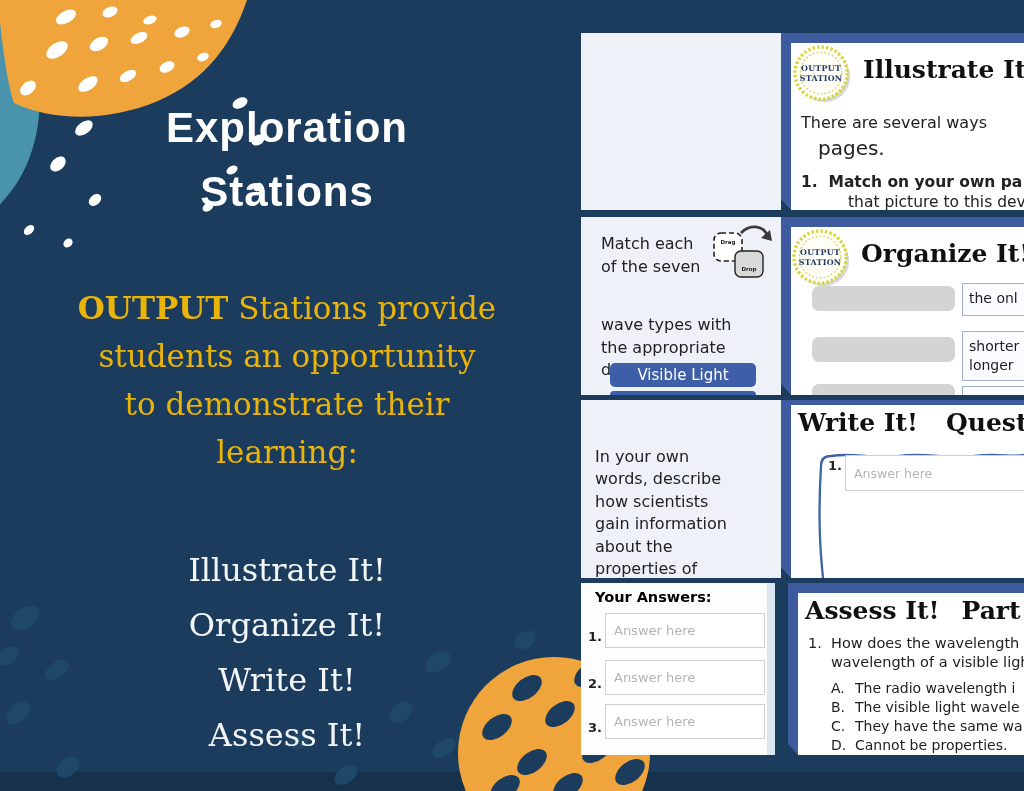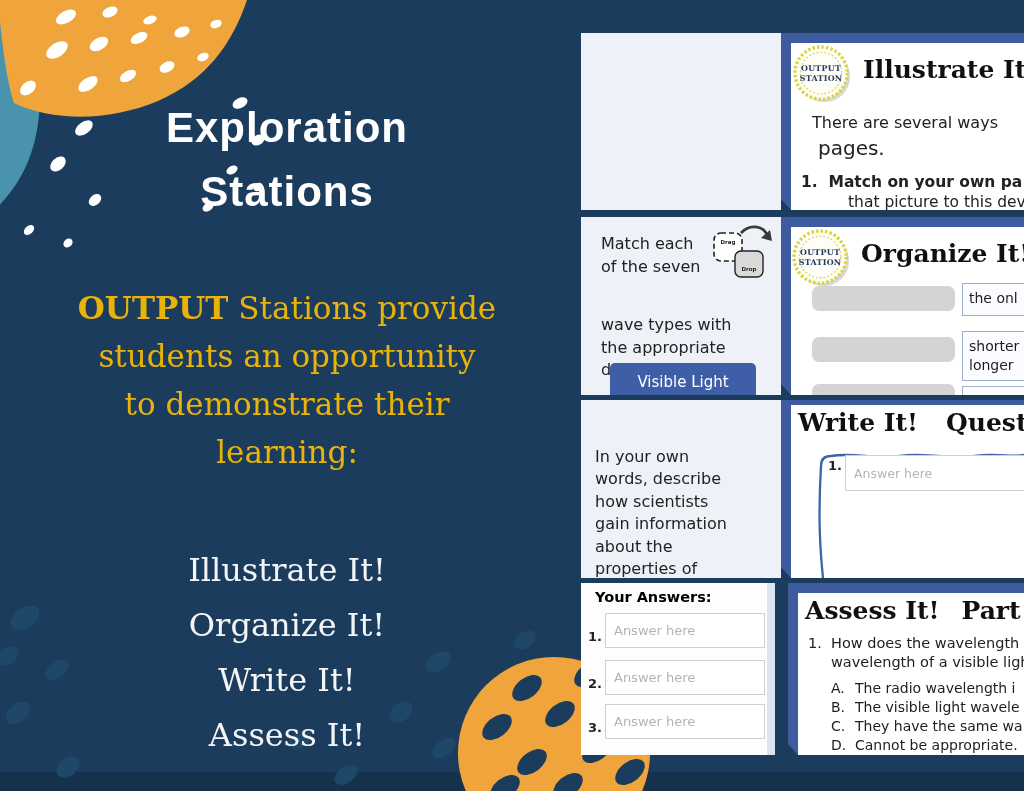"There are several ways" div.ws-text { margin-left: 11px -> none }
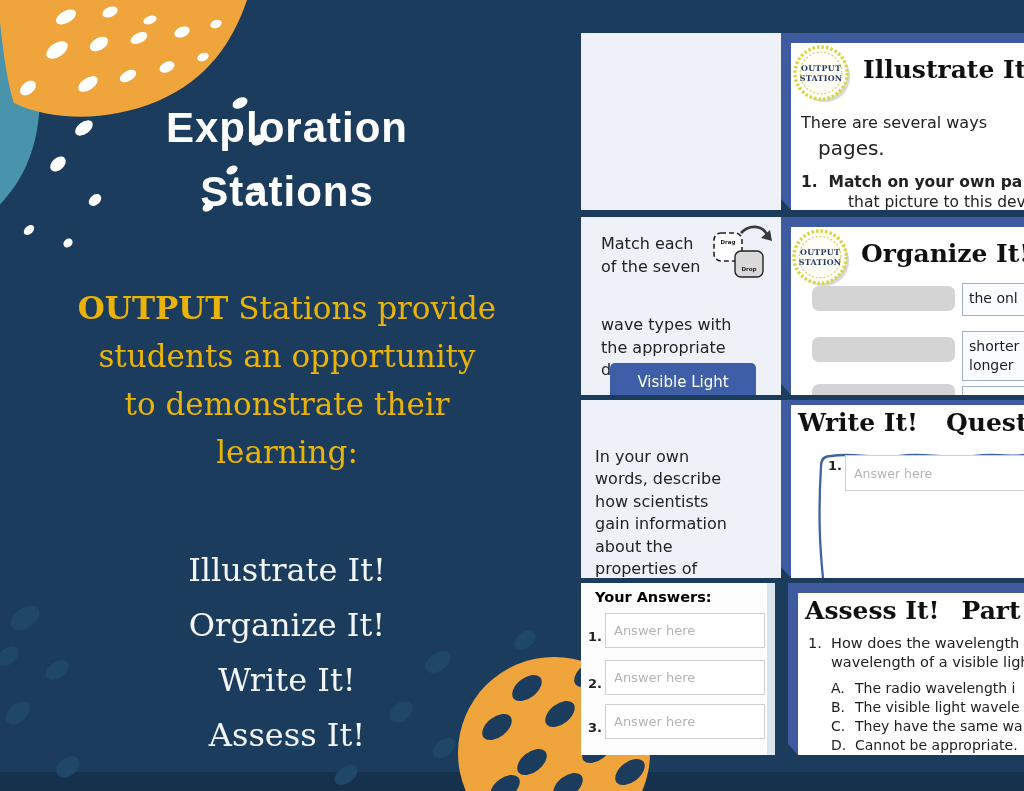"Visible Light" .vl-button { height: 37px -> 24px }
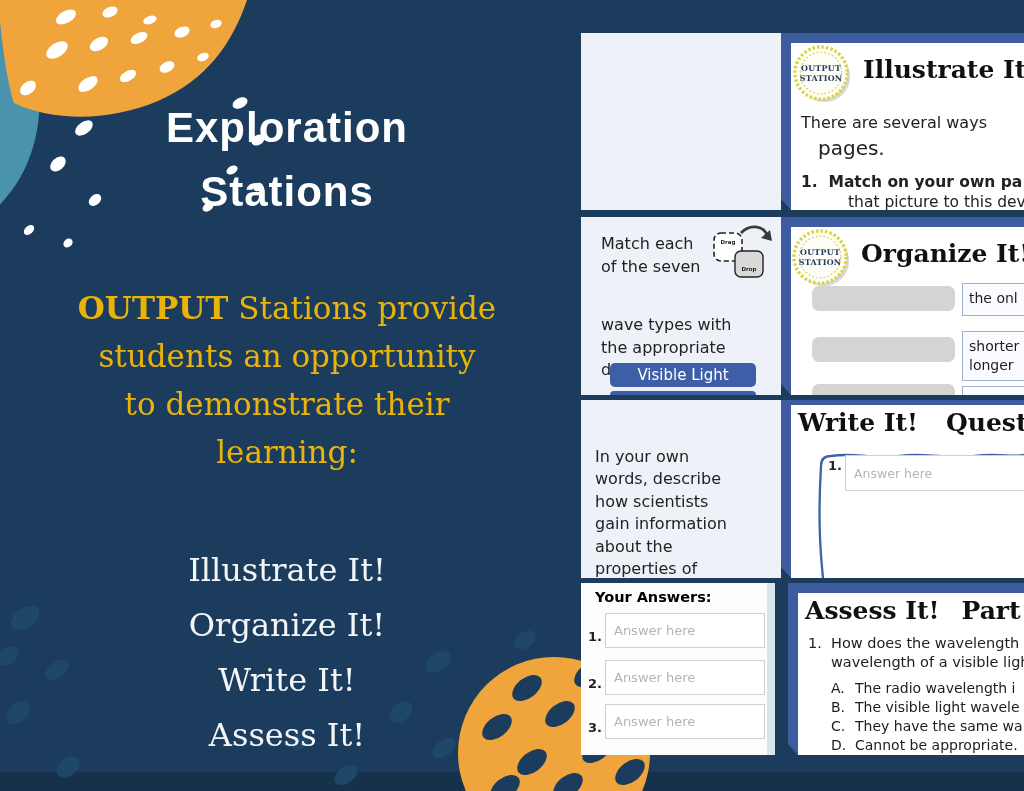"Cannot be appropriate." span { text: appropriate -> properties }
